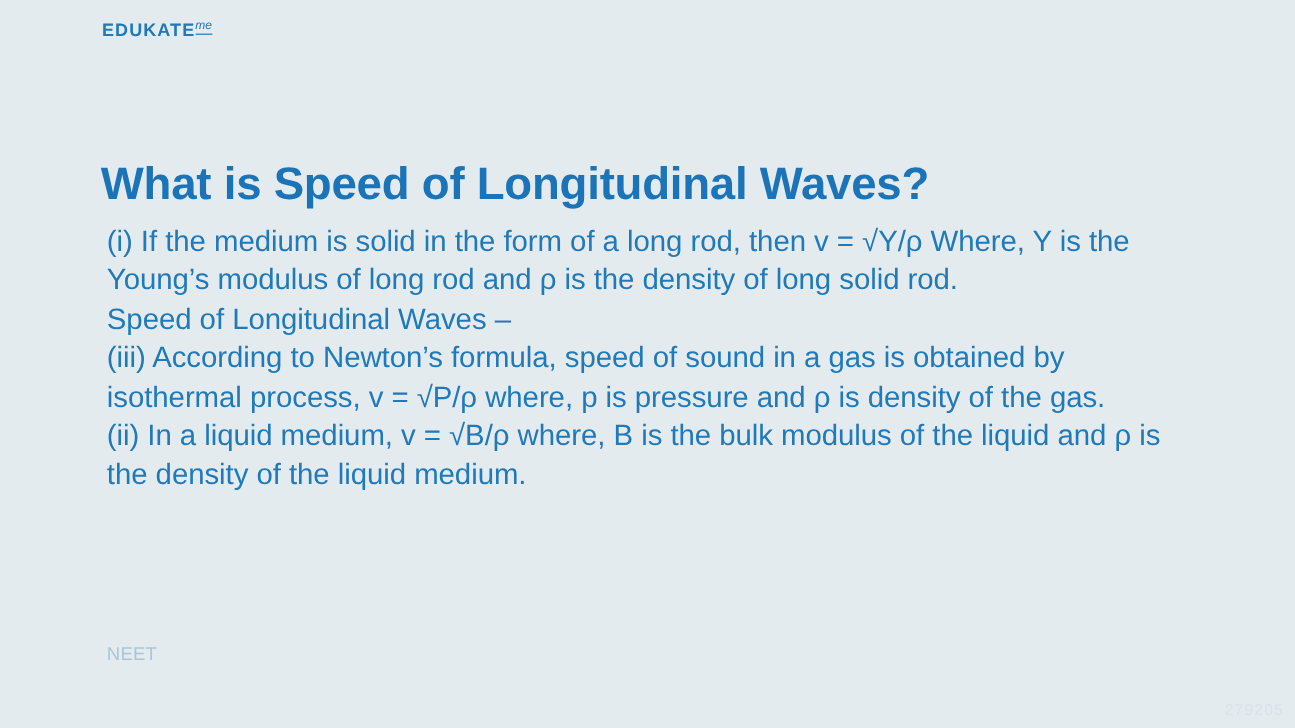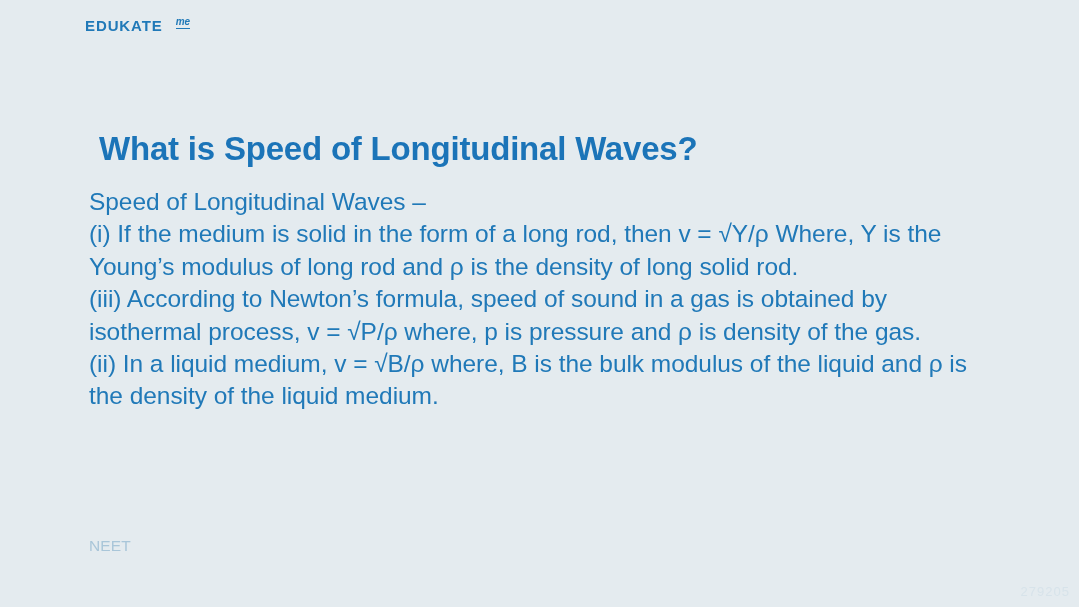"me" .logo-sup { font-weight: 700 -> 400; margin-left: 13px -> 0 }
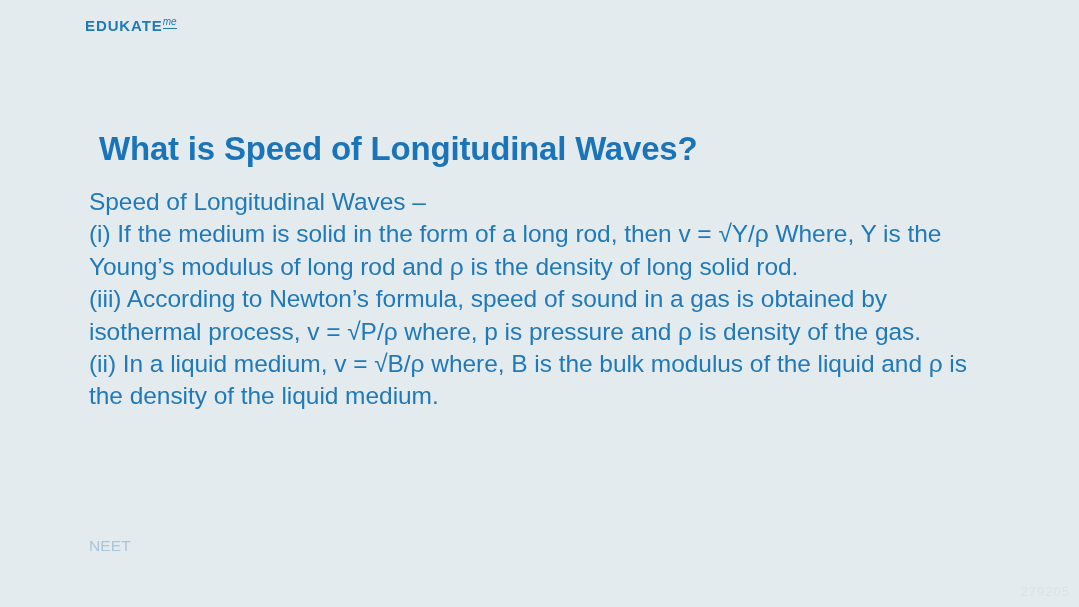"What is Speed of Longitudinal" .title { font-size: 33px -> 38px; left: 99px -> 84px }
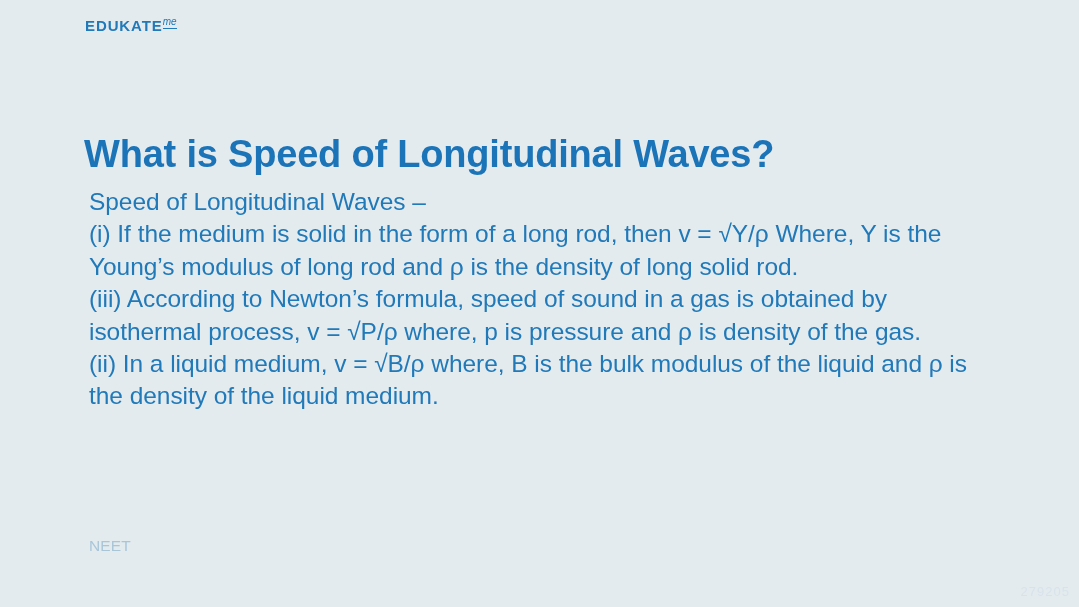"Speed of Longitudinal Waves –" p { order: before "(i) If the medium is" -> after "(i) If the medium is" }
